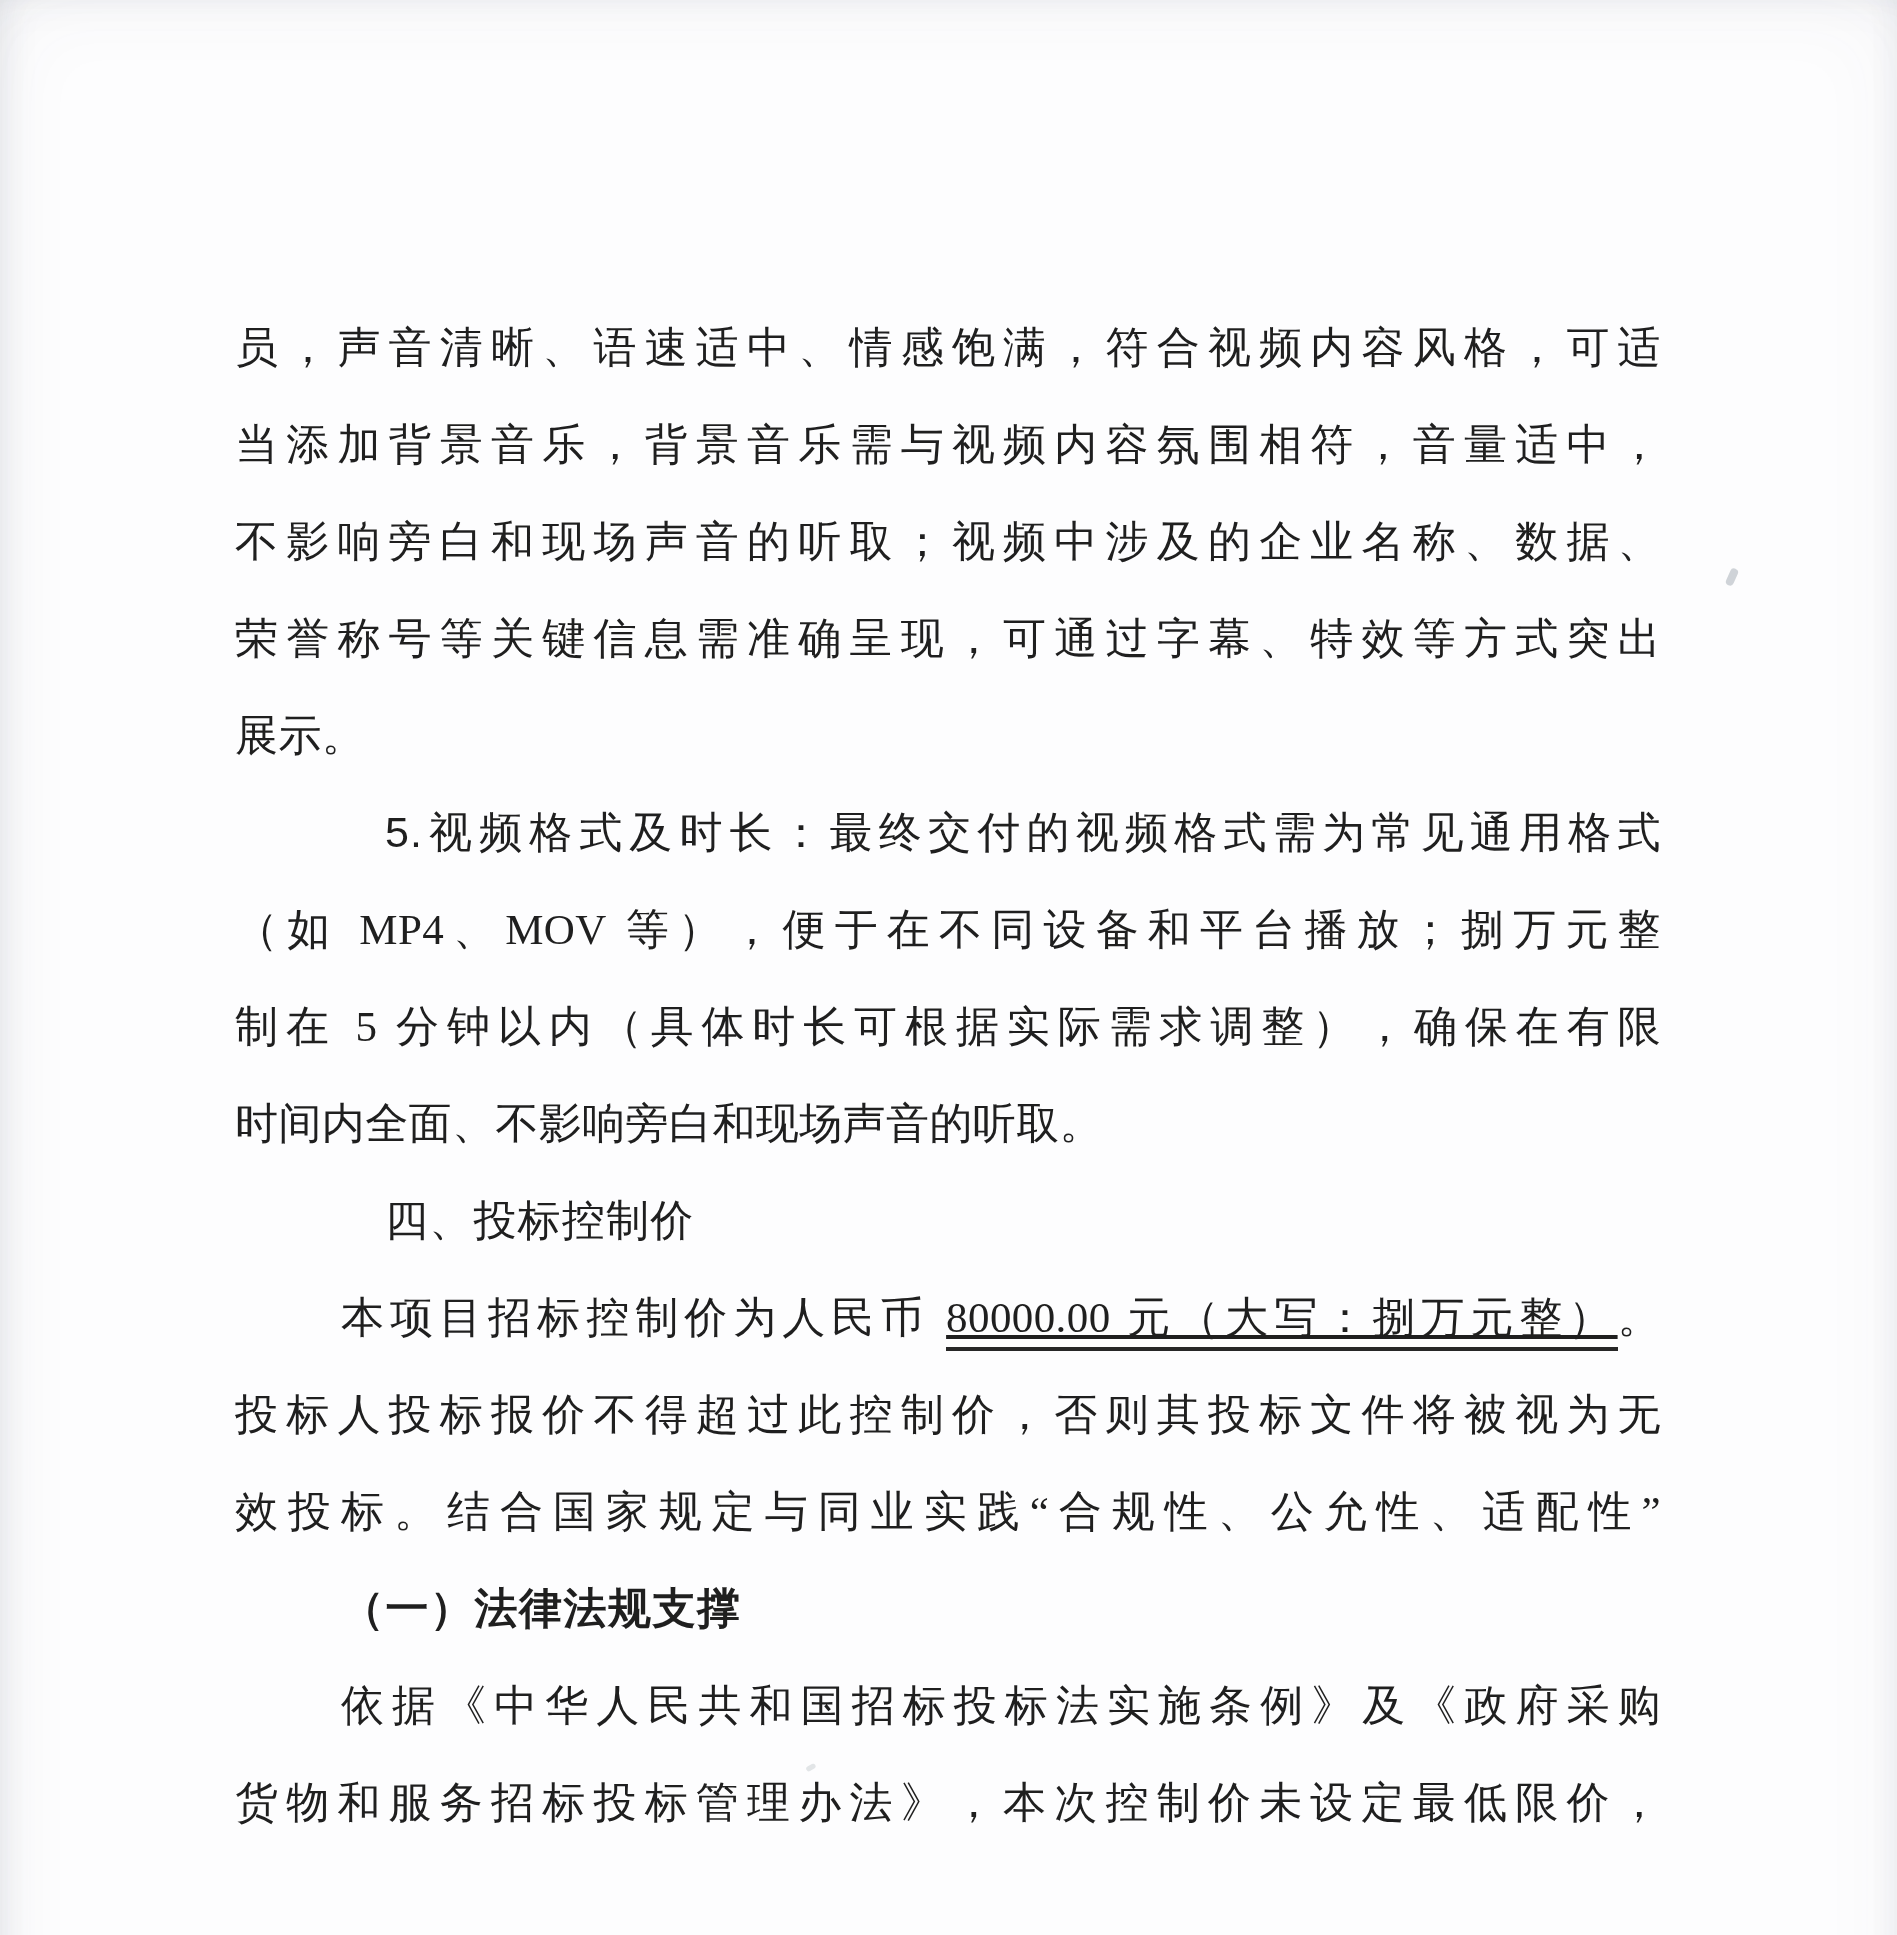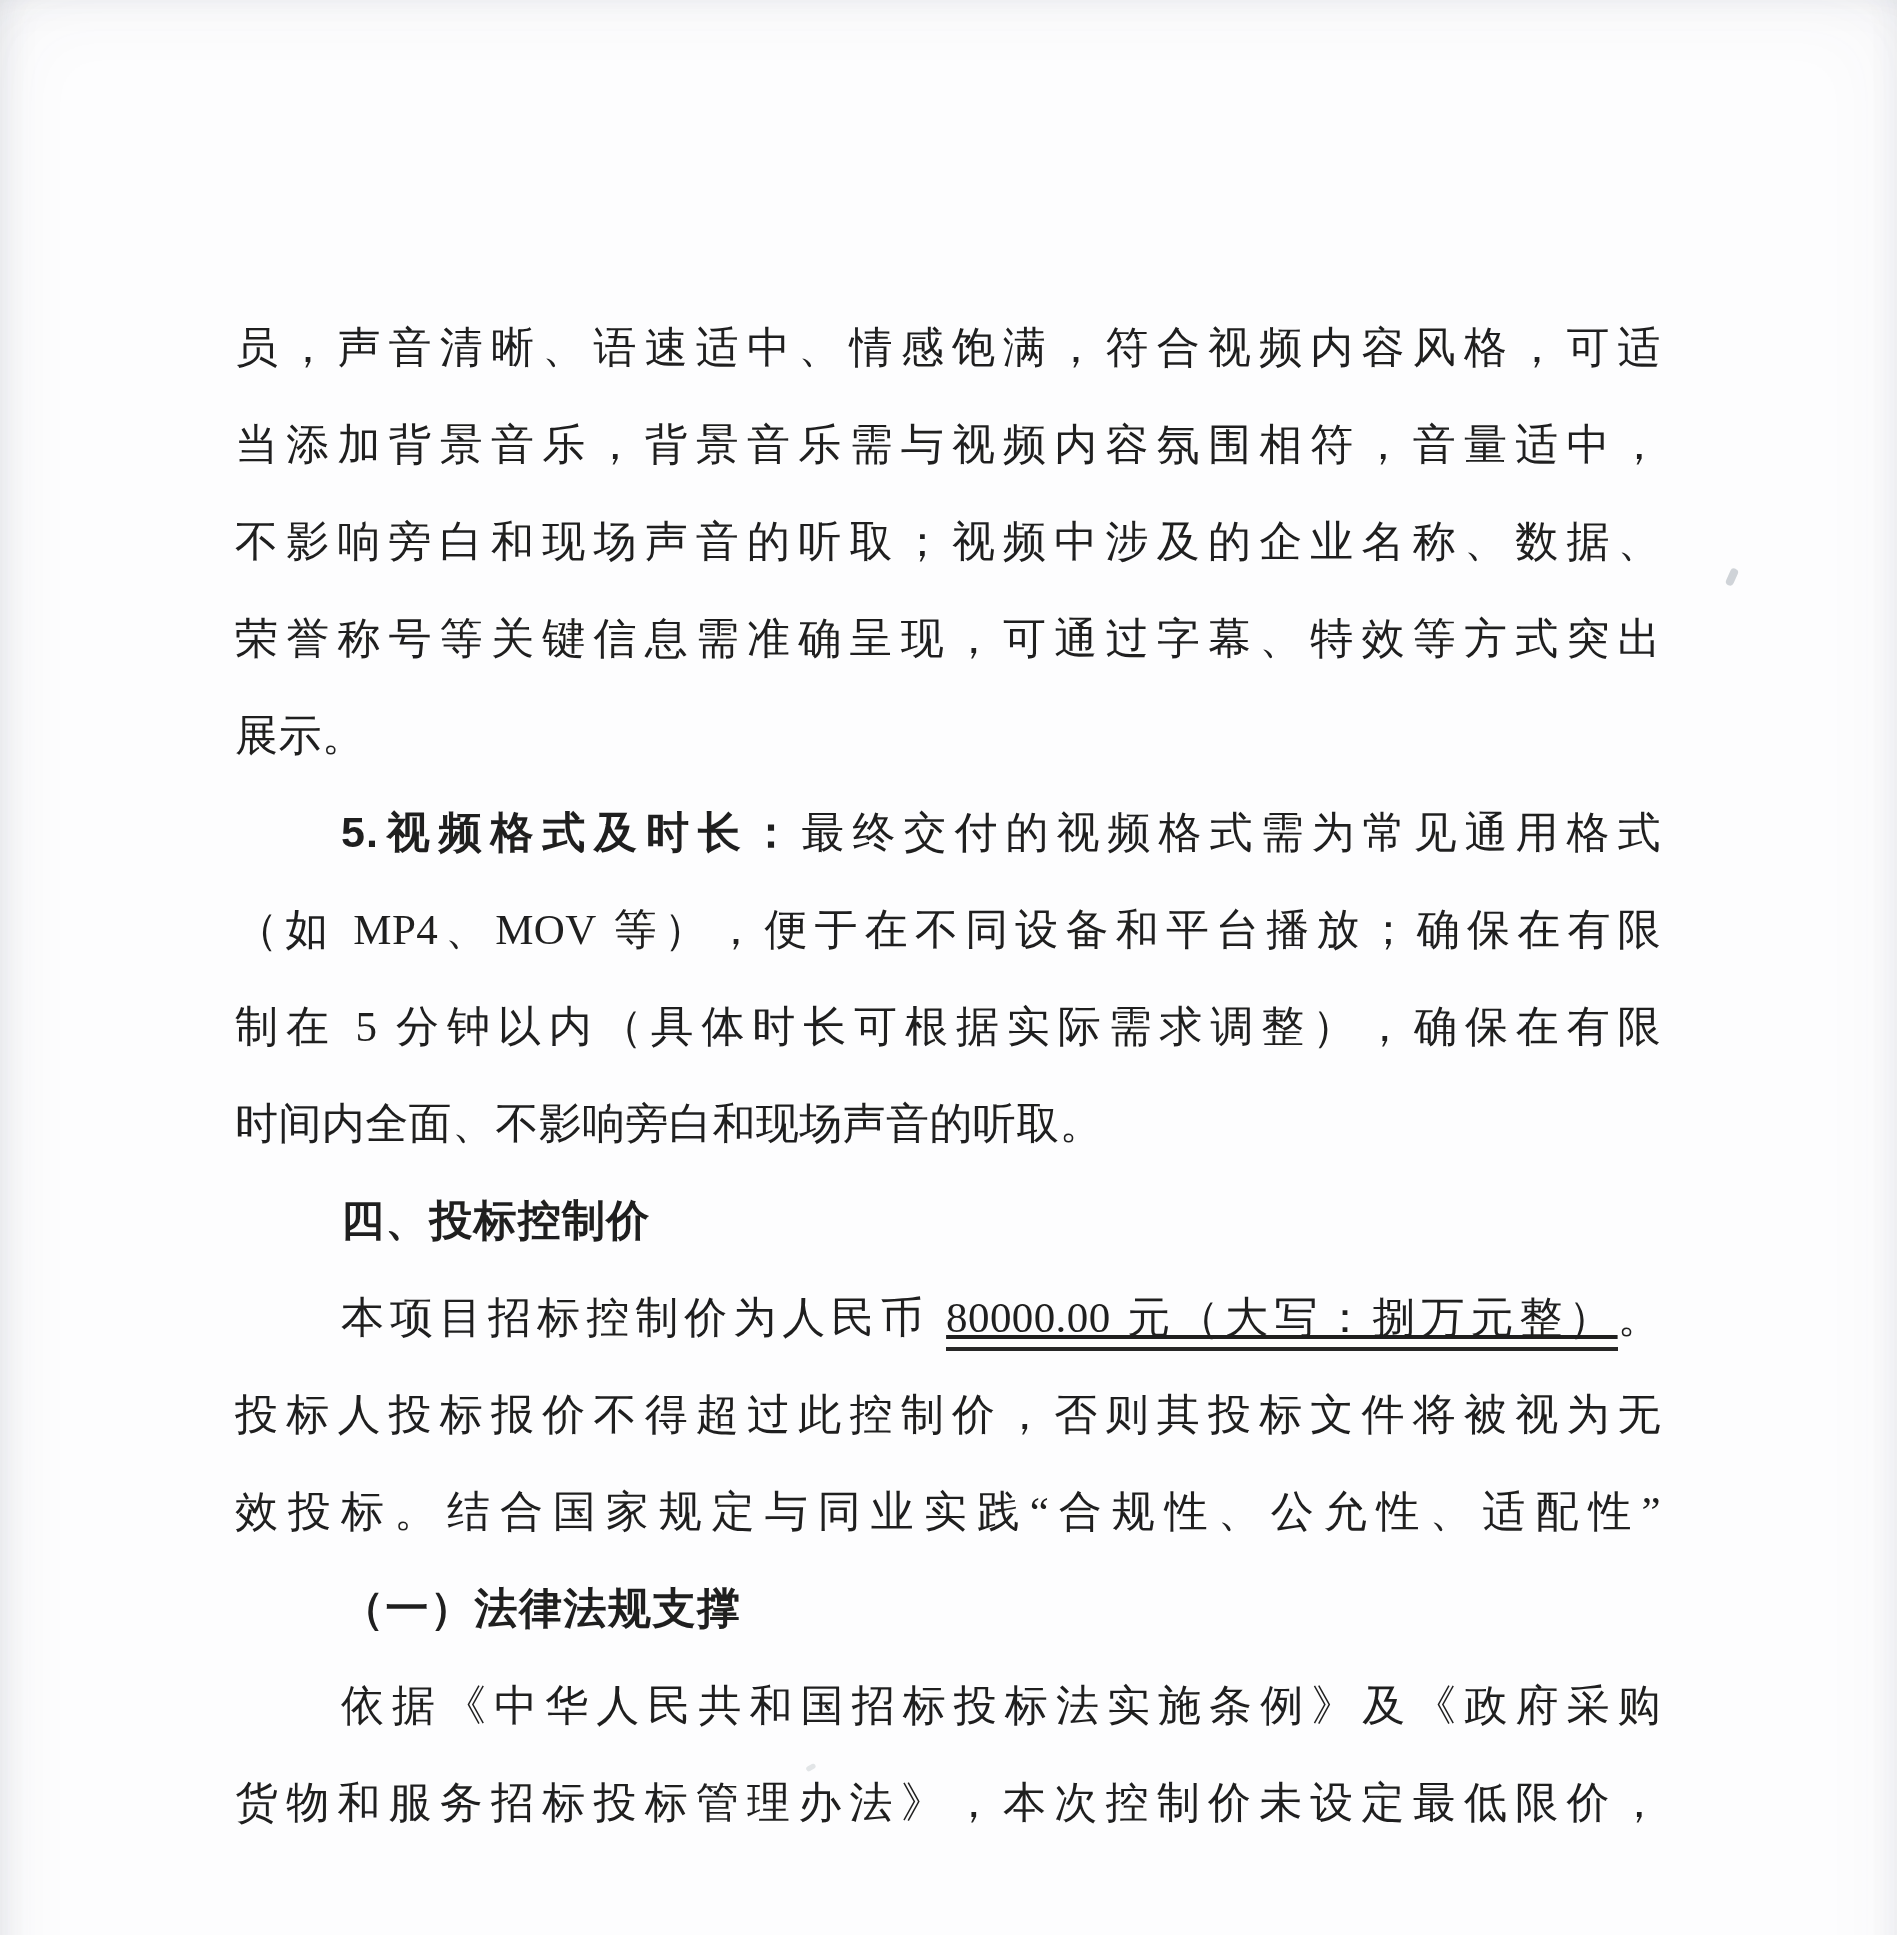"5.视频格式及时长：" .line .b, .line.heading-strong { font-weight: 700 -> 400; margin-left: none -> 44px }
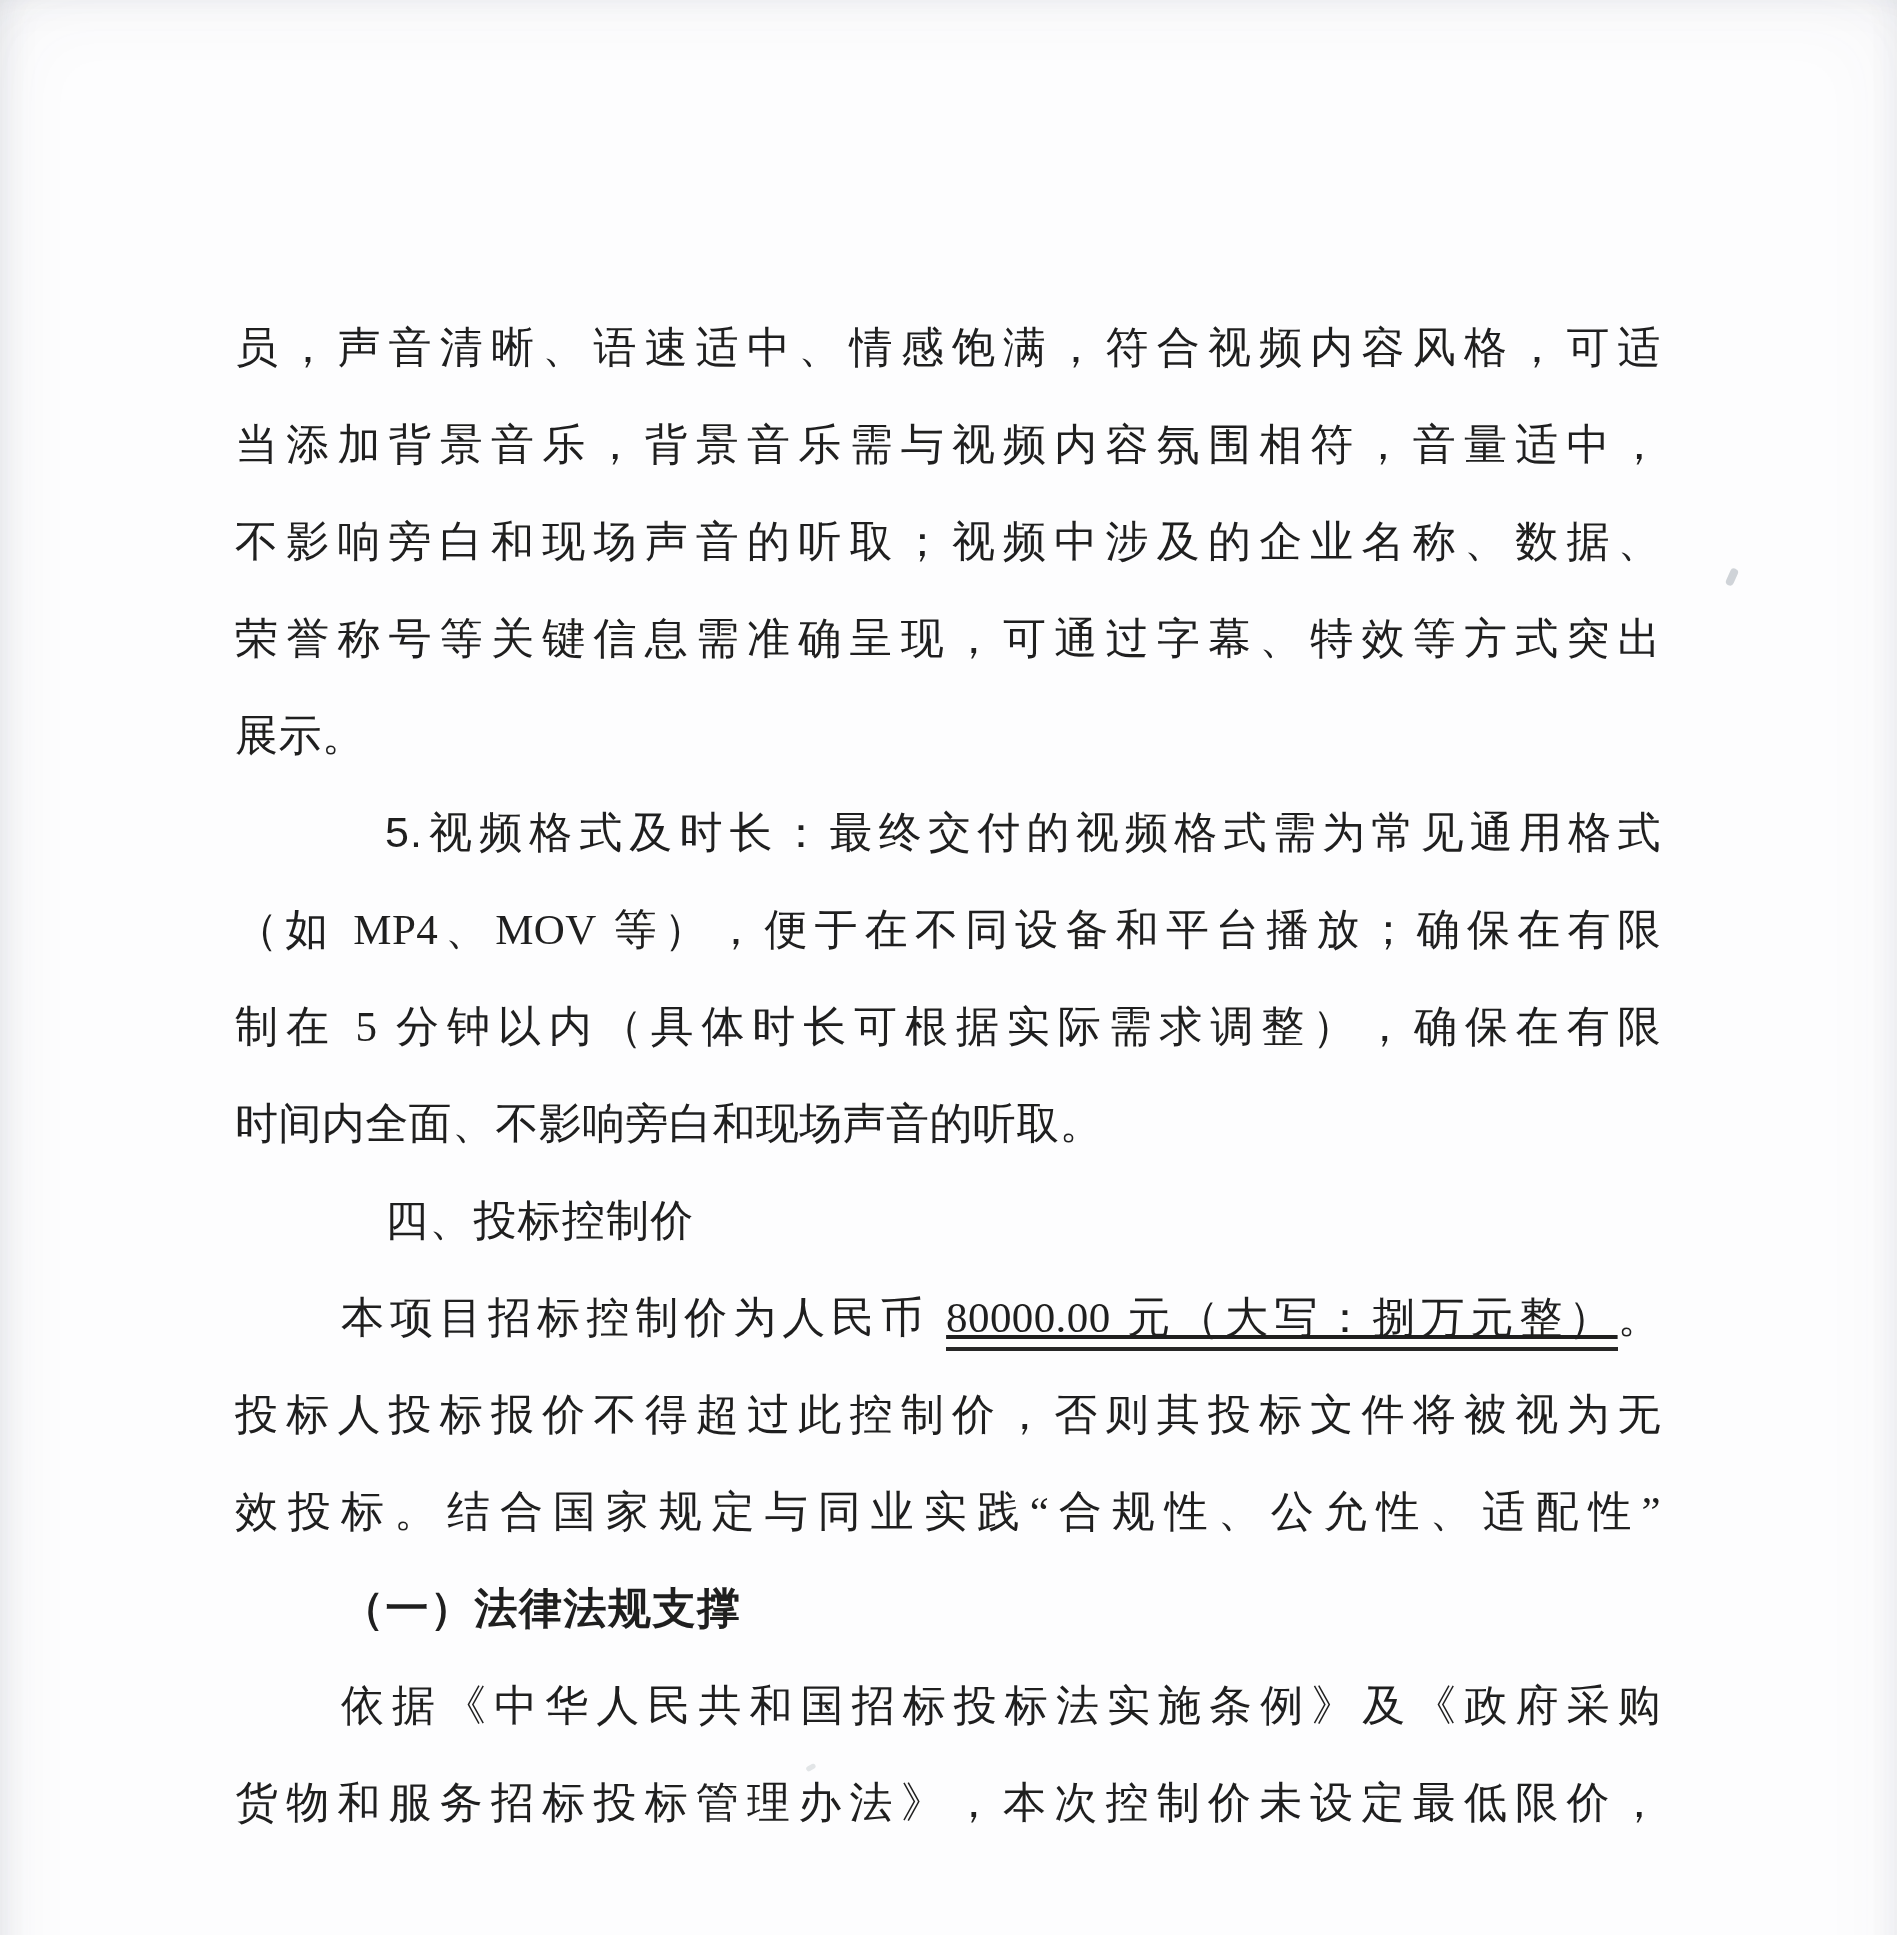"（如 MP4、MOV 等），便于在不同设备和平台播放；确保在有限" span { text: 确保在有限 -> 捌万元整 }
